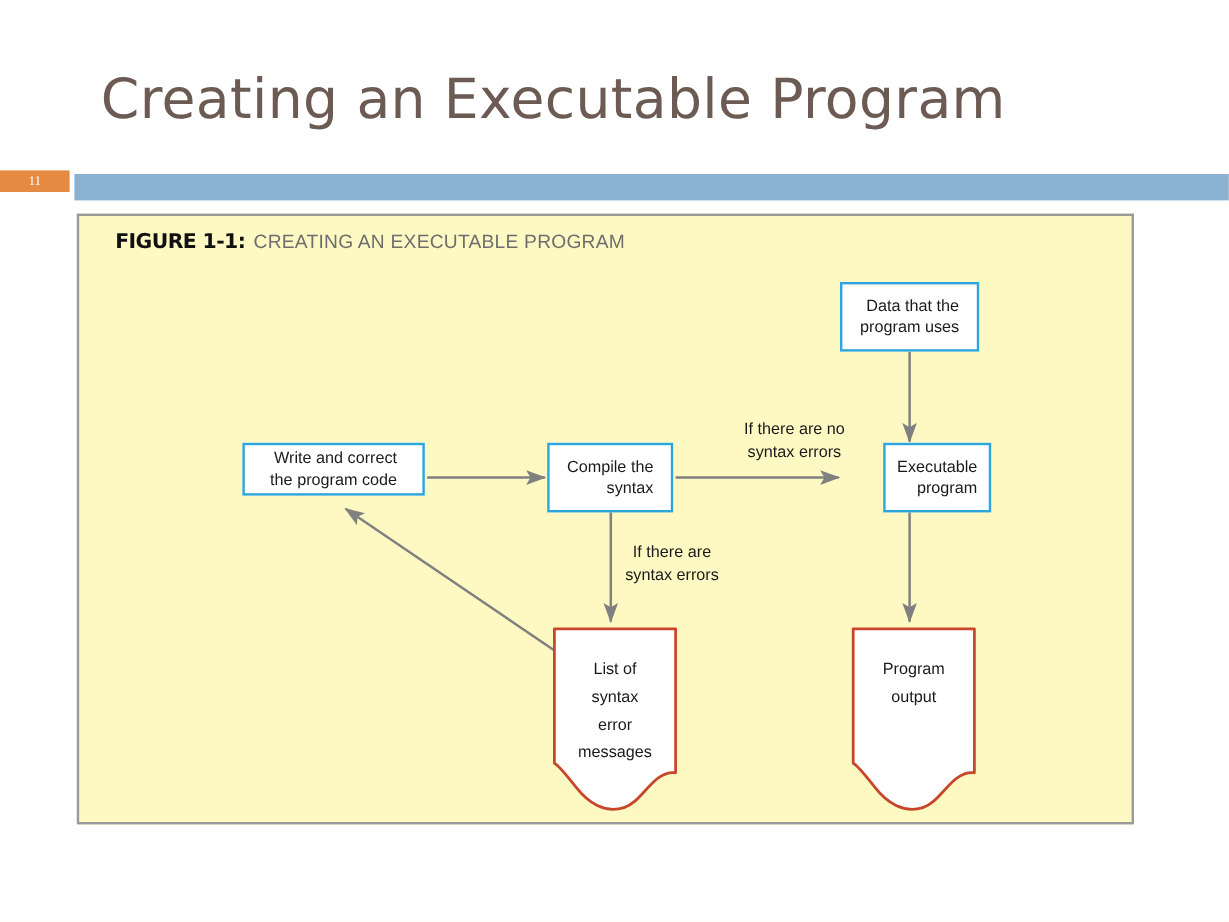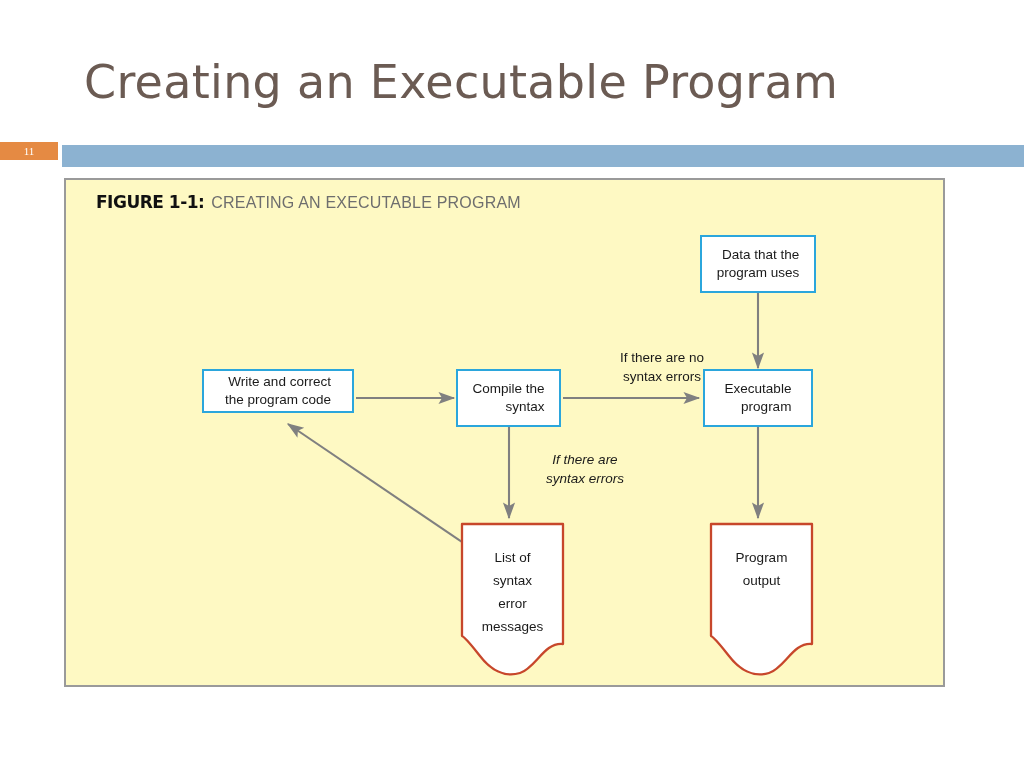"Executable" div.node { left: 637px -> 670px; width: 110px -> 90px }
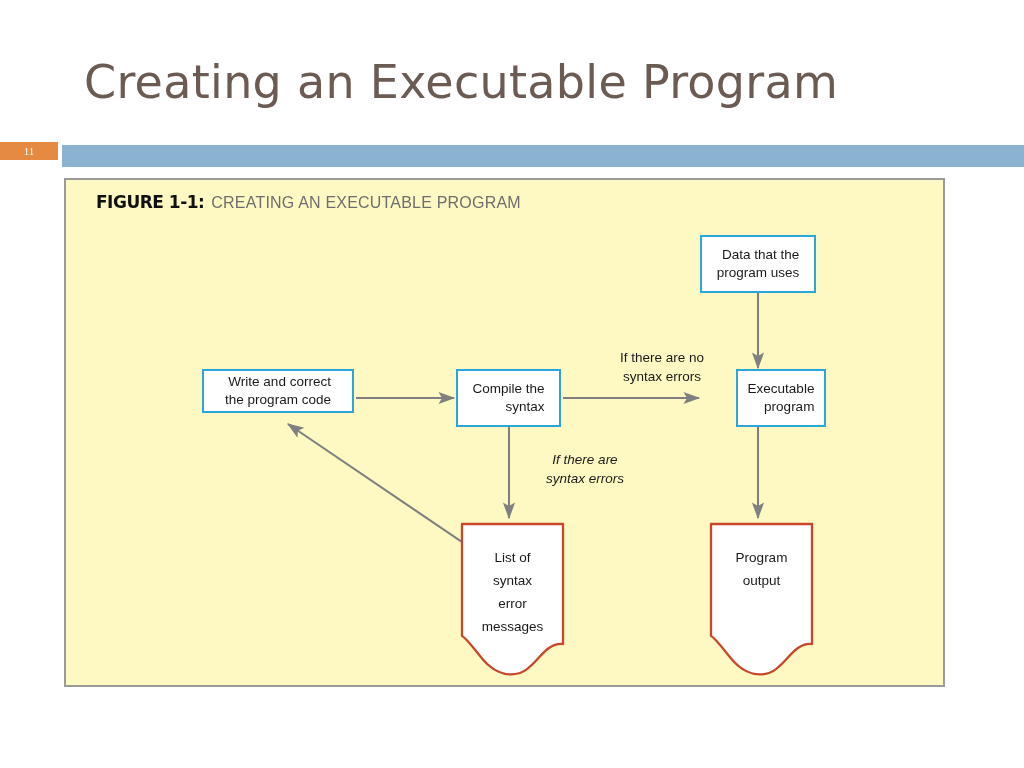"If there are" div.edge-label { font-style: italic -> none; left: 455px -> 430px }
